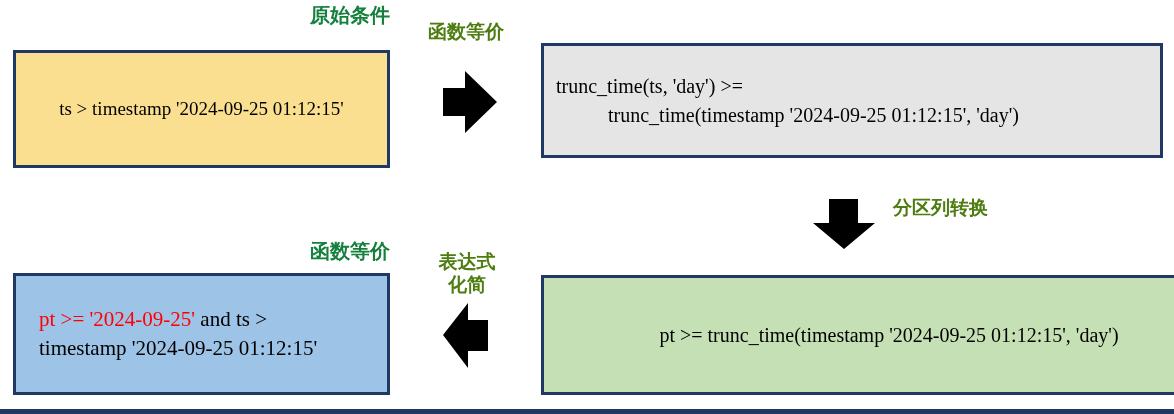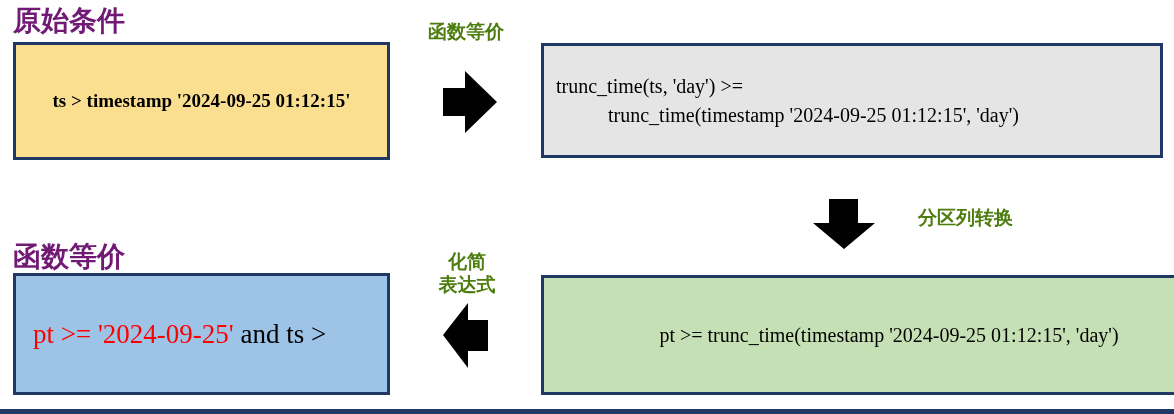"原始条件" .diagram-title { color: #701a75 -> #15803d; font-size: 28px -> 20px; text-align: left -> right }
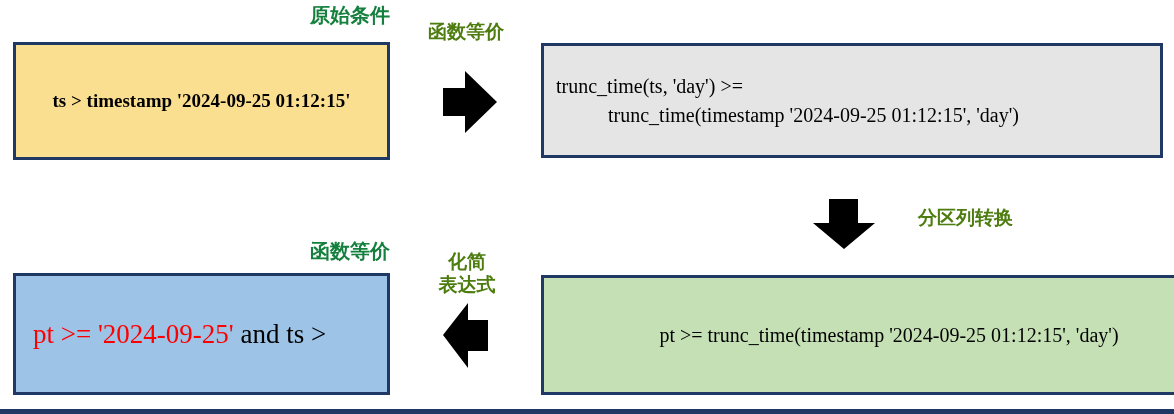"ts > timestamp '2024-09-25 01:12:15'" .box-yellow { font-weight: bold -> none; top: 42px -> 50px }
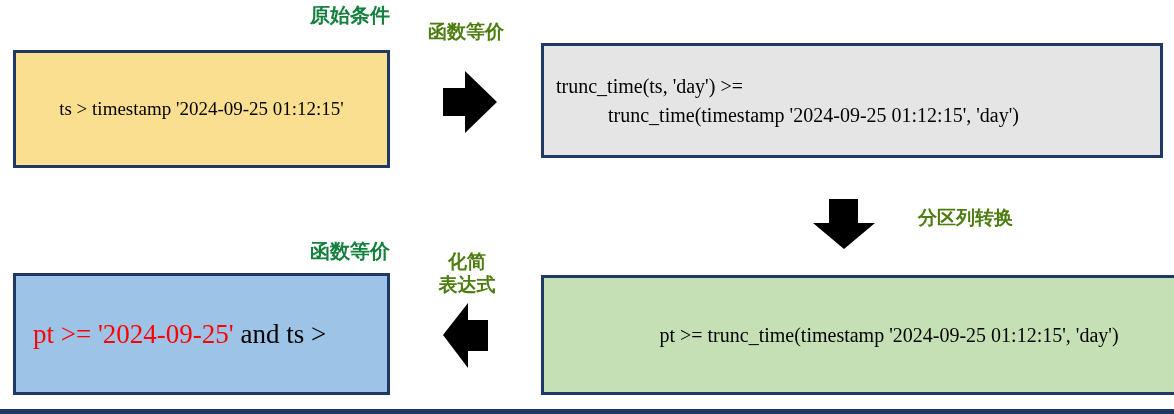"分区列转换" .label-partition { text-align: right -> left; top: 206px -> 196px }
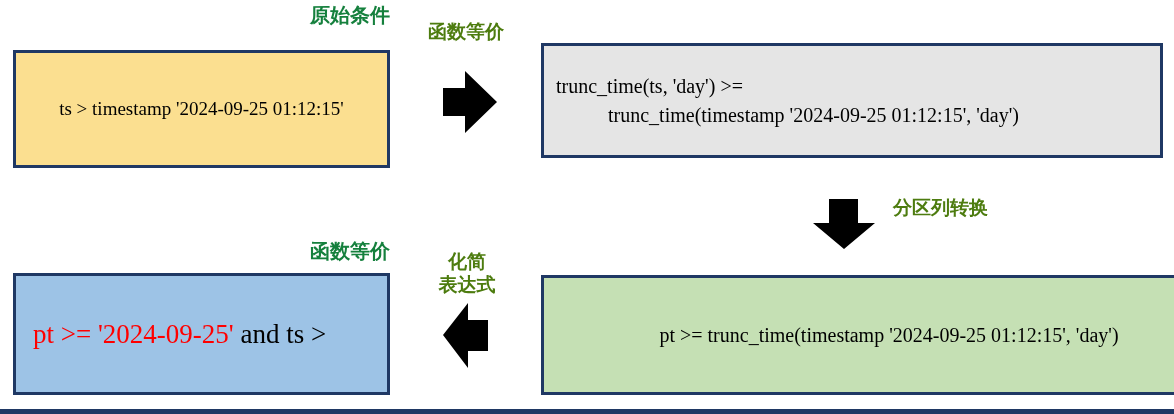"化简" div { order: before "表达式" -> after "表达式" }
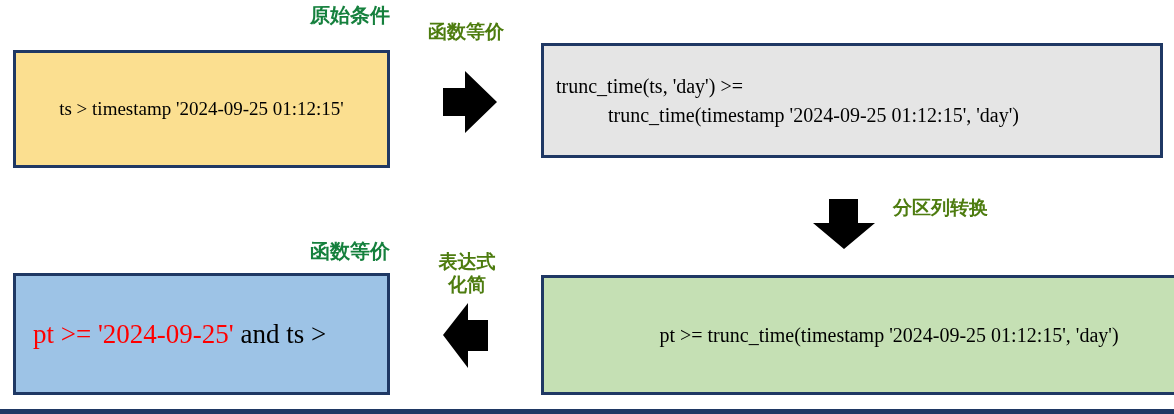"pt >= '2024-09-25' and ts" .code-blue { font-size: 27px -> 21px; margin-left: 8px -> none; padding-left: 9px -> 23px }
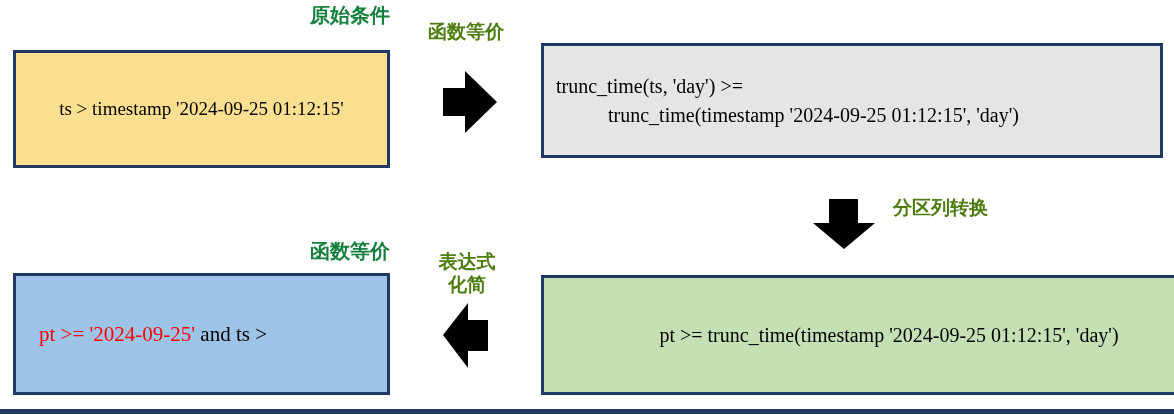"timestamp '2024-09-25 01:12:15'" div { html: none -> <div>timestamp '2024-09-25 01:12:15'</div> }
